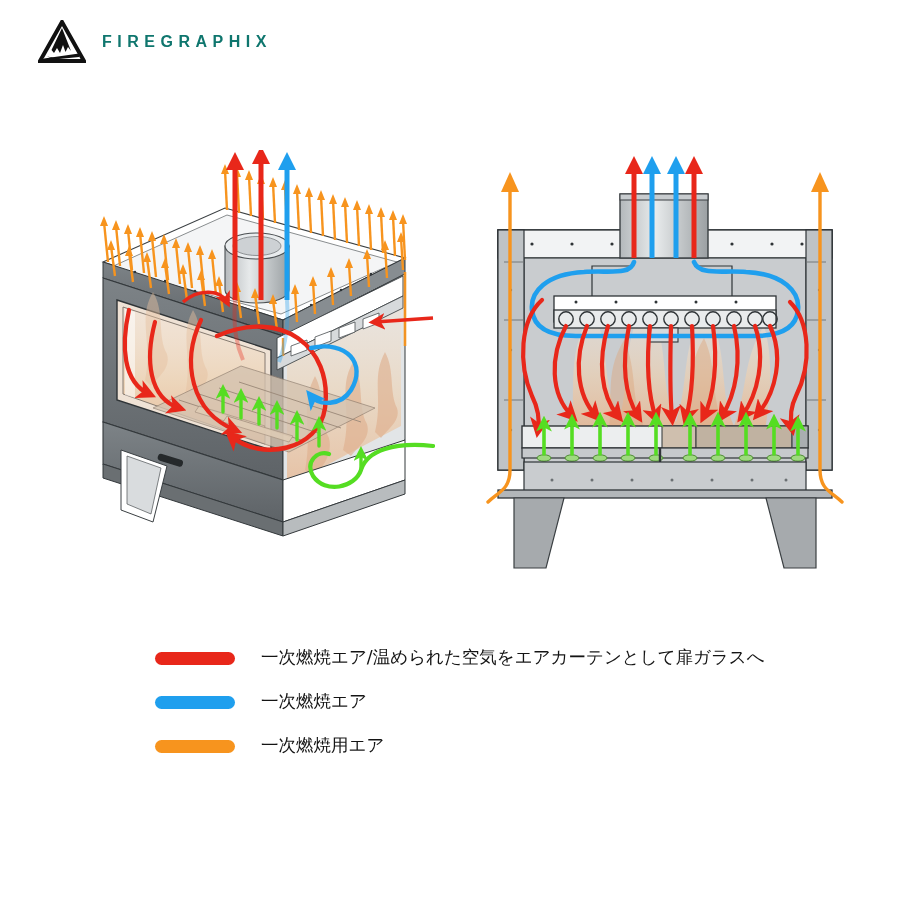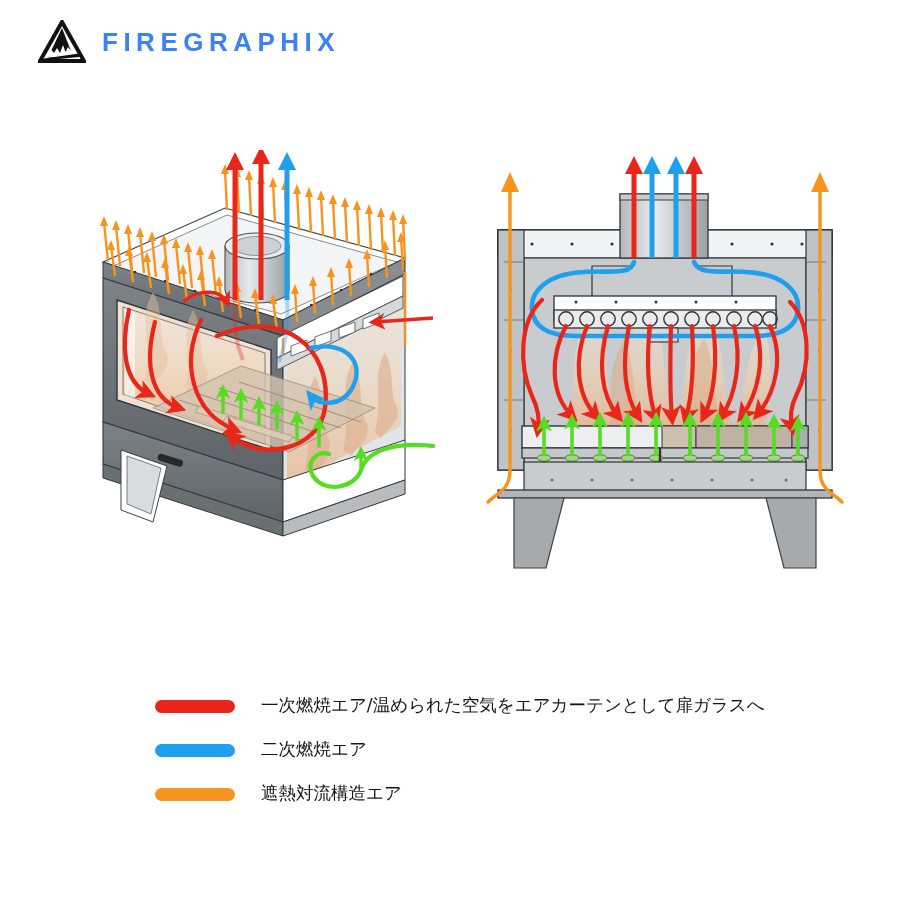"FIREGRAPHIX" .brand-name { color: #3b82f6 -> #0f766e; font-size: 26px -> 16px }
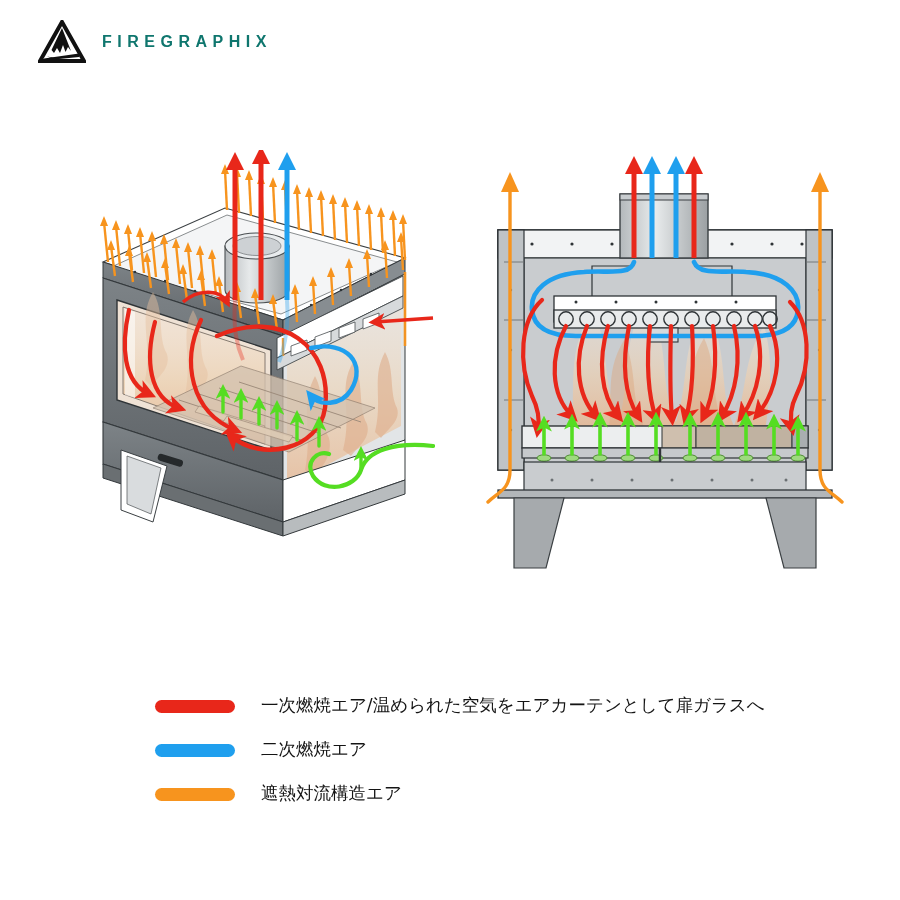"一次燃焼エア/温められた空気をエアカーテンとして扉ガラスへ" .legend { top: 684px -> 636px }
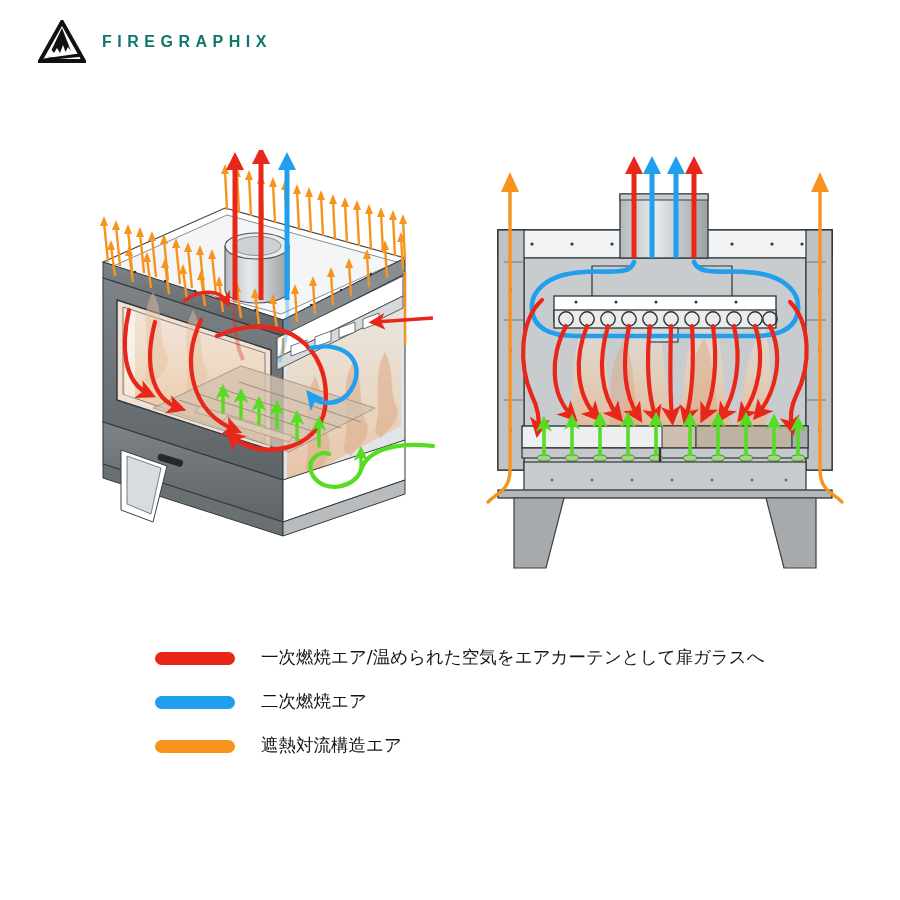"二次燃焼エア" span.legend-label { text: 二 -> 一 }
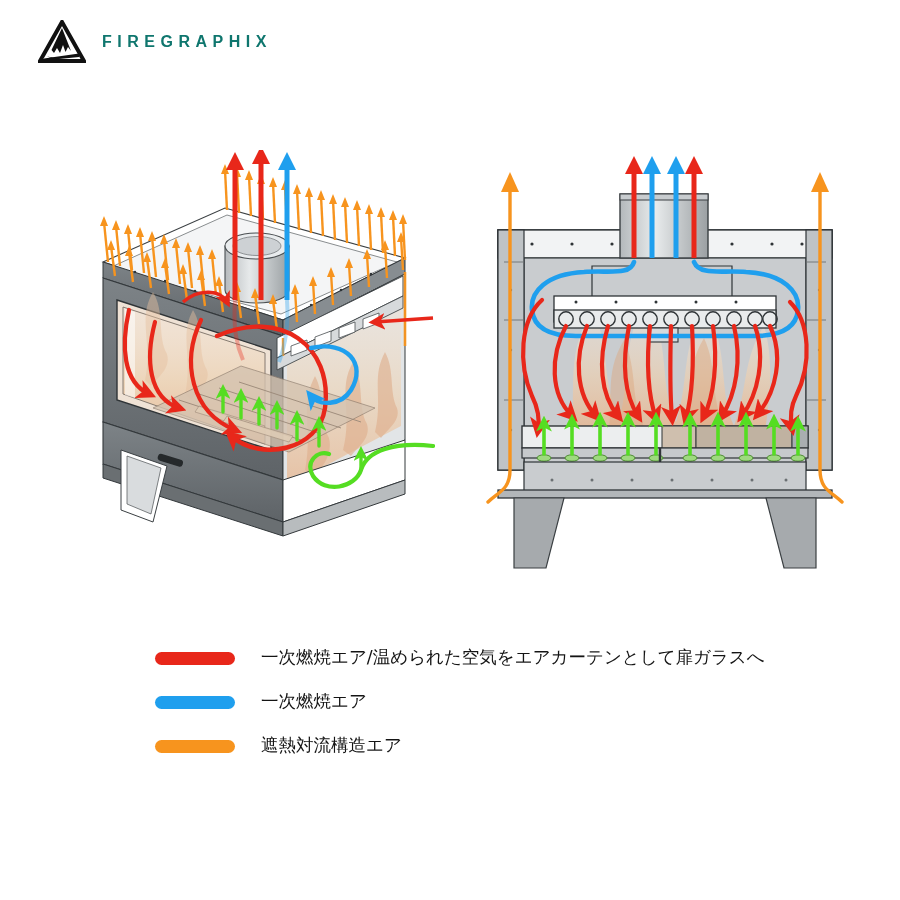"遮熱対流構造エア" span.legend-label { text: 遮熱対流構造 -> 一次燃焼用 }
